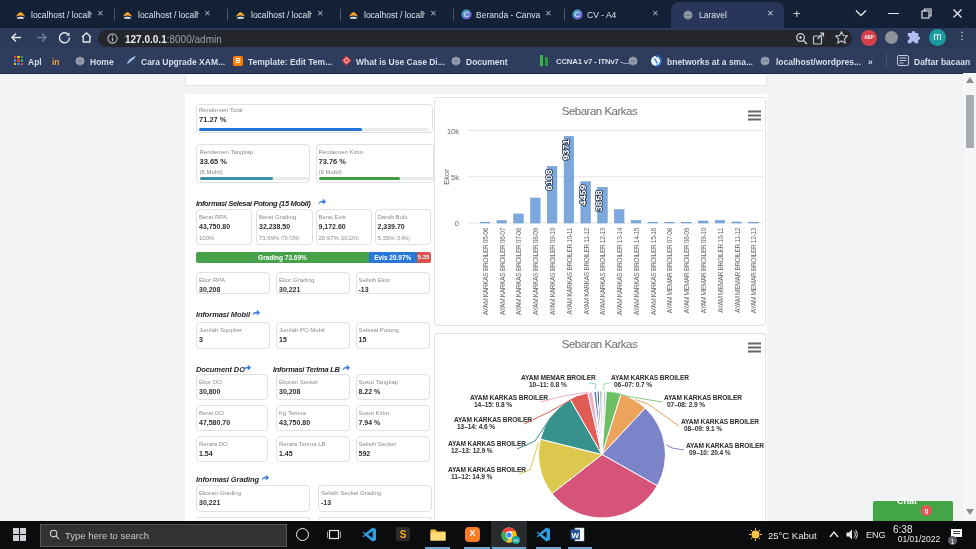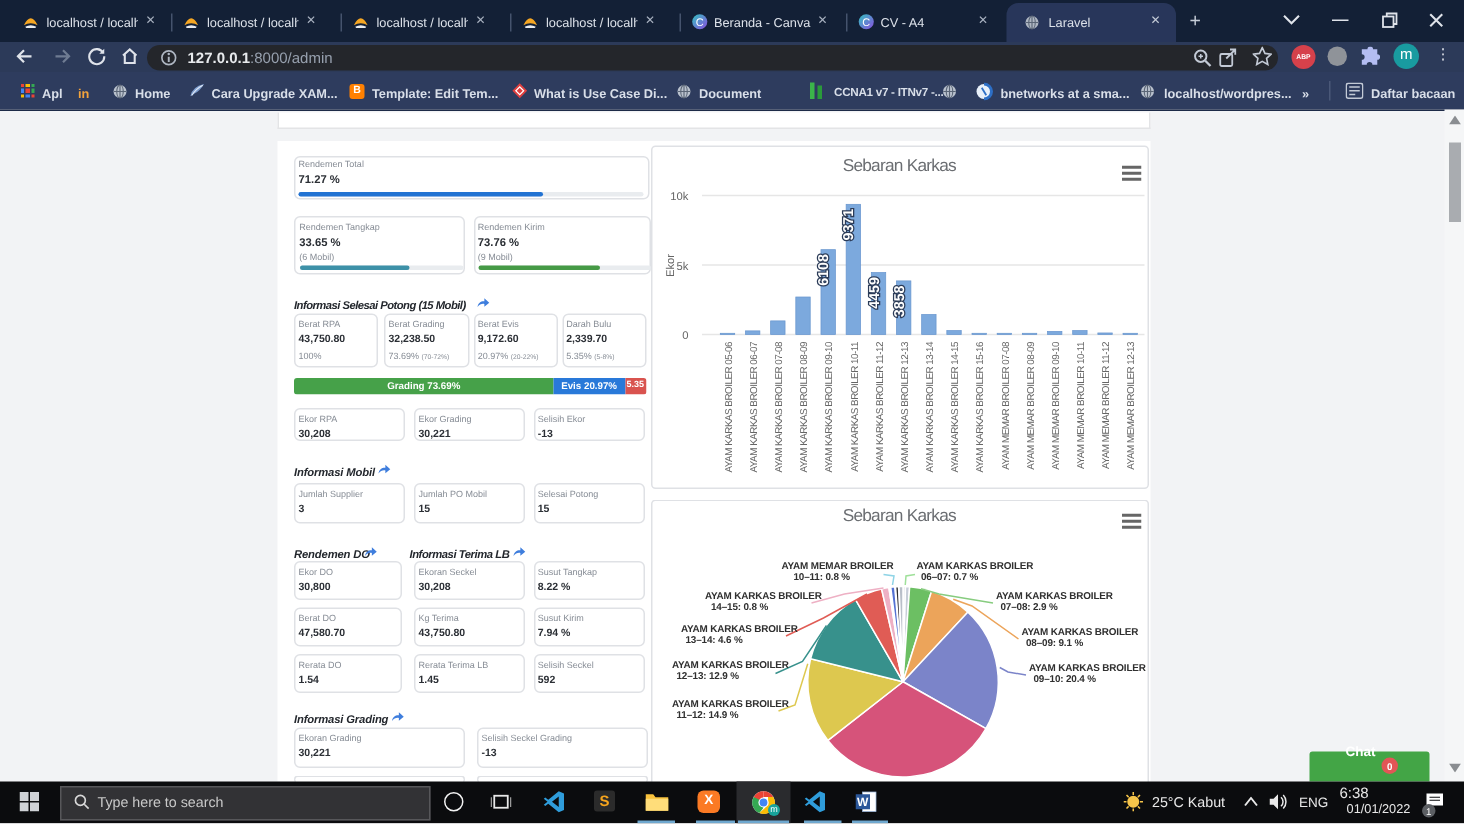"Rendemen DO" div.head { text: Rendemen -> Document }
